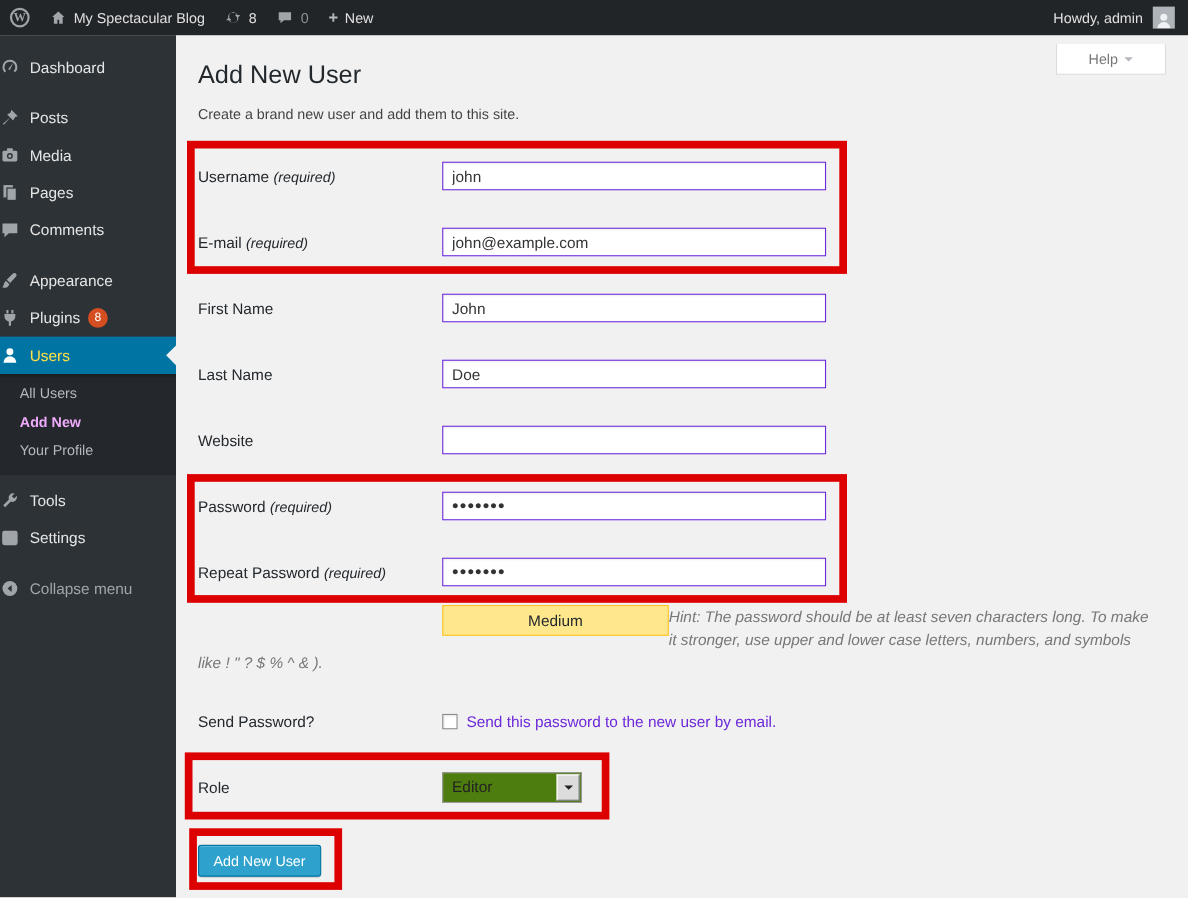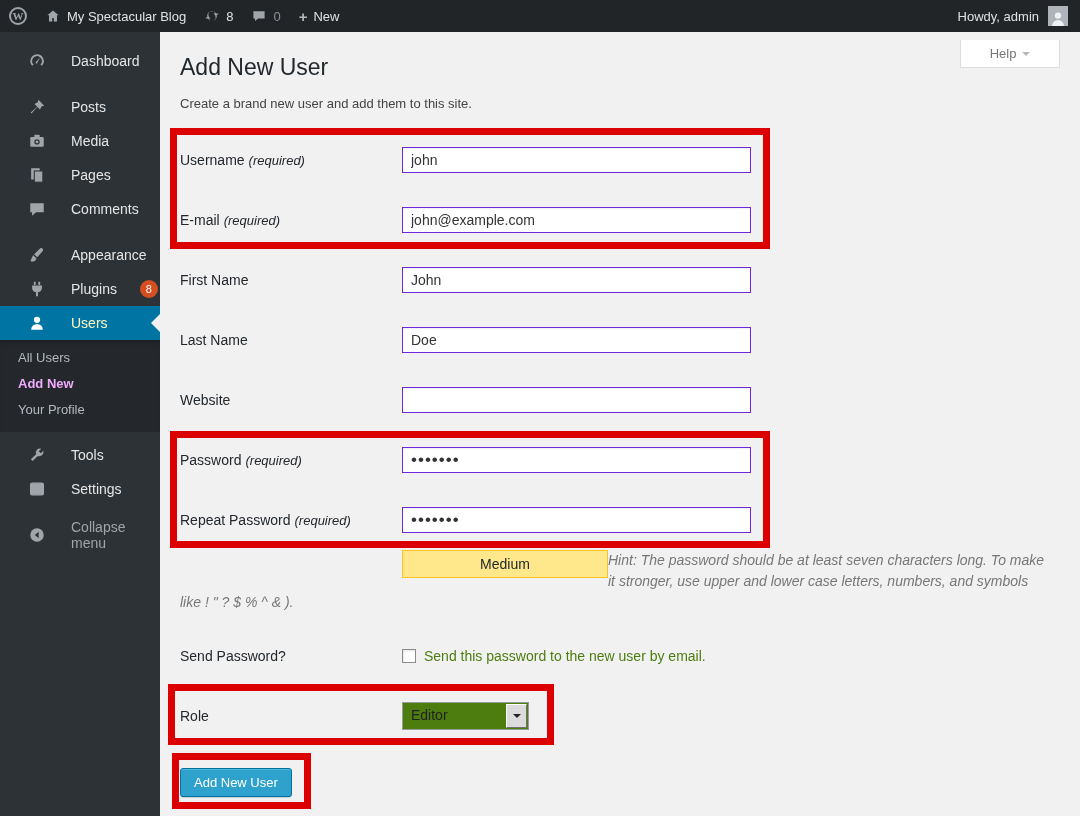"Dashboard" .menu-item { gap: 16px -> none; padding-left: 28px -> 0 }
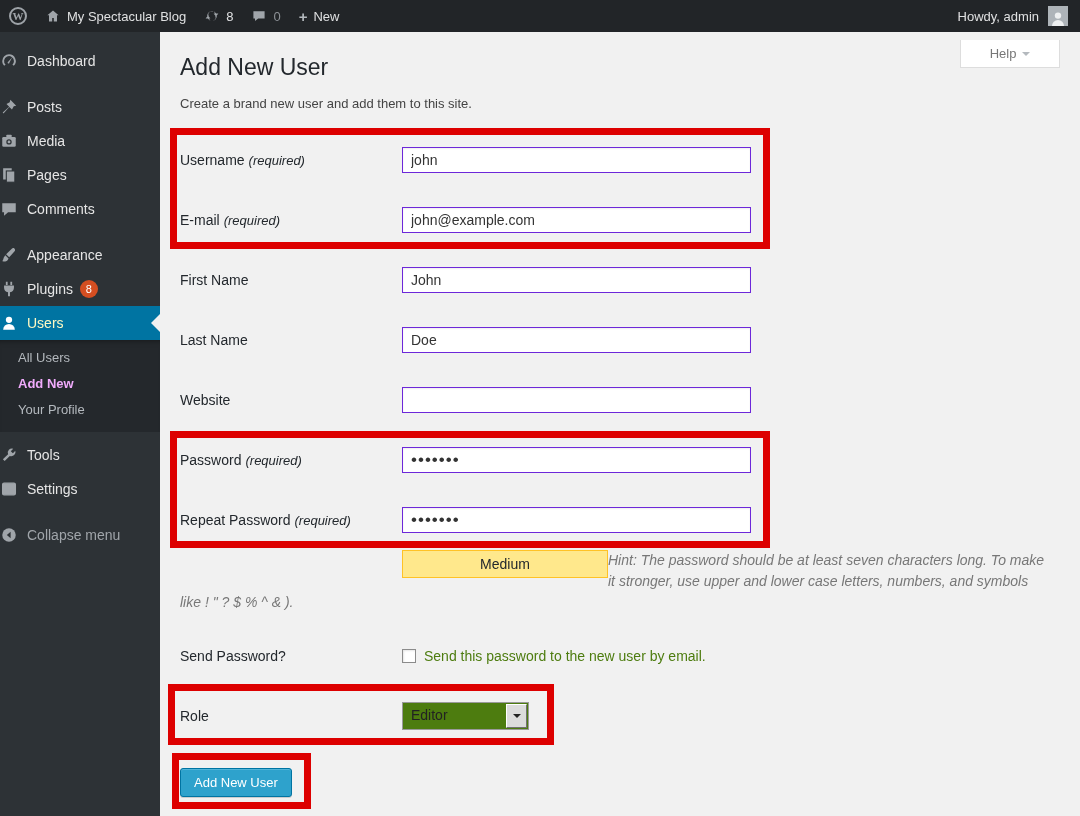"Users" .menu-item.active { color: #fef9c3 -> #fde047 }
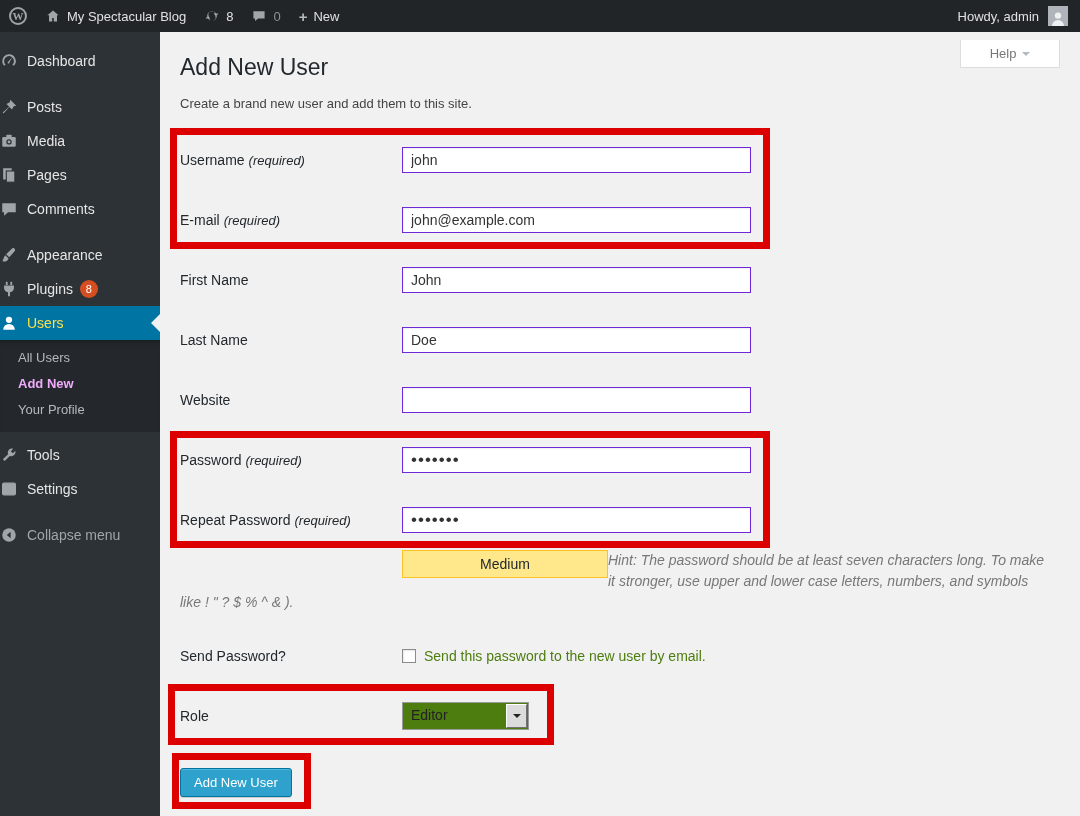"Send this password to the" .send-ctl { color: #4d7c0f -> #6d28d9 }
